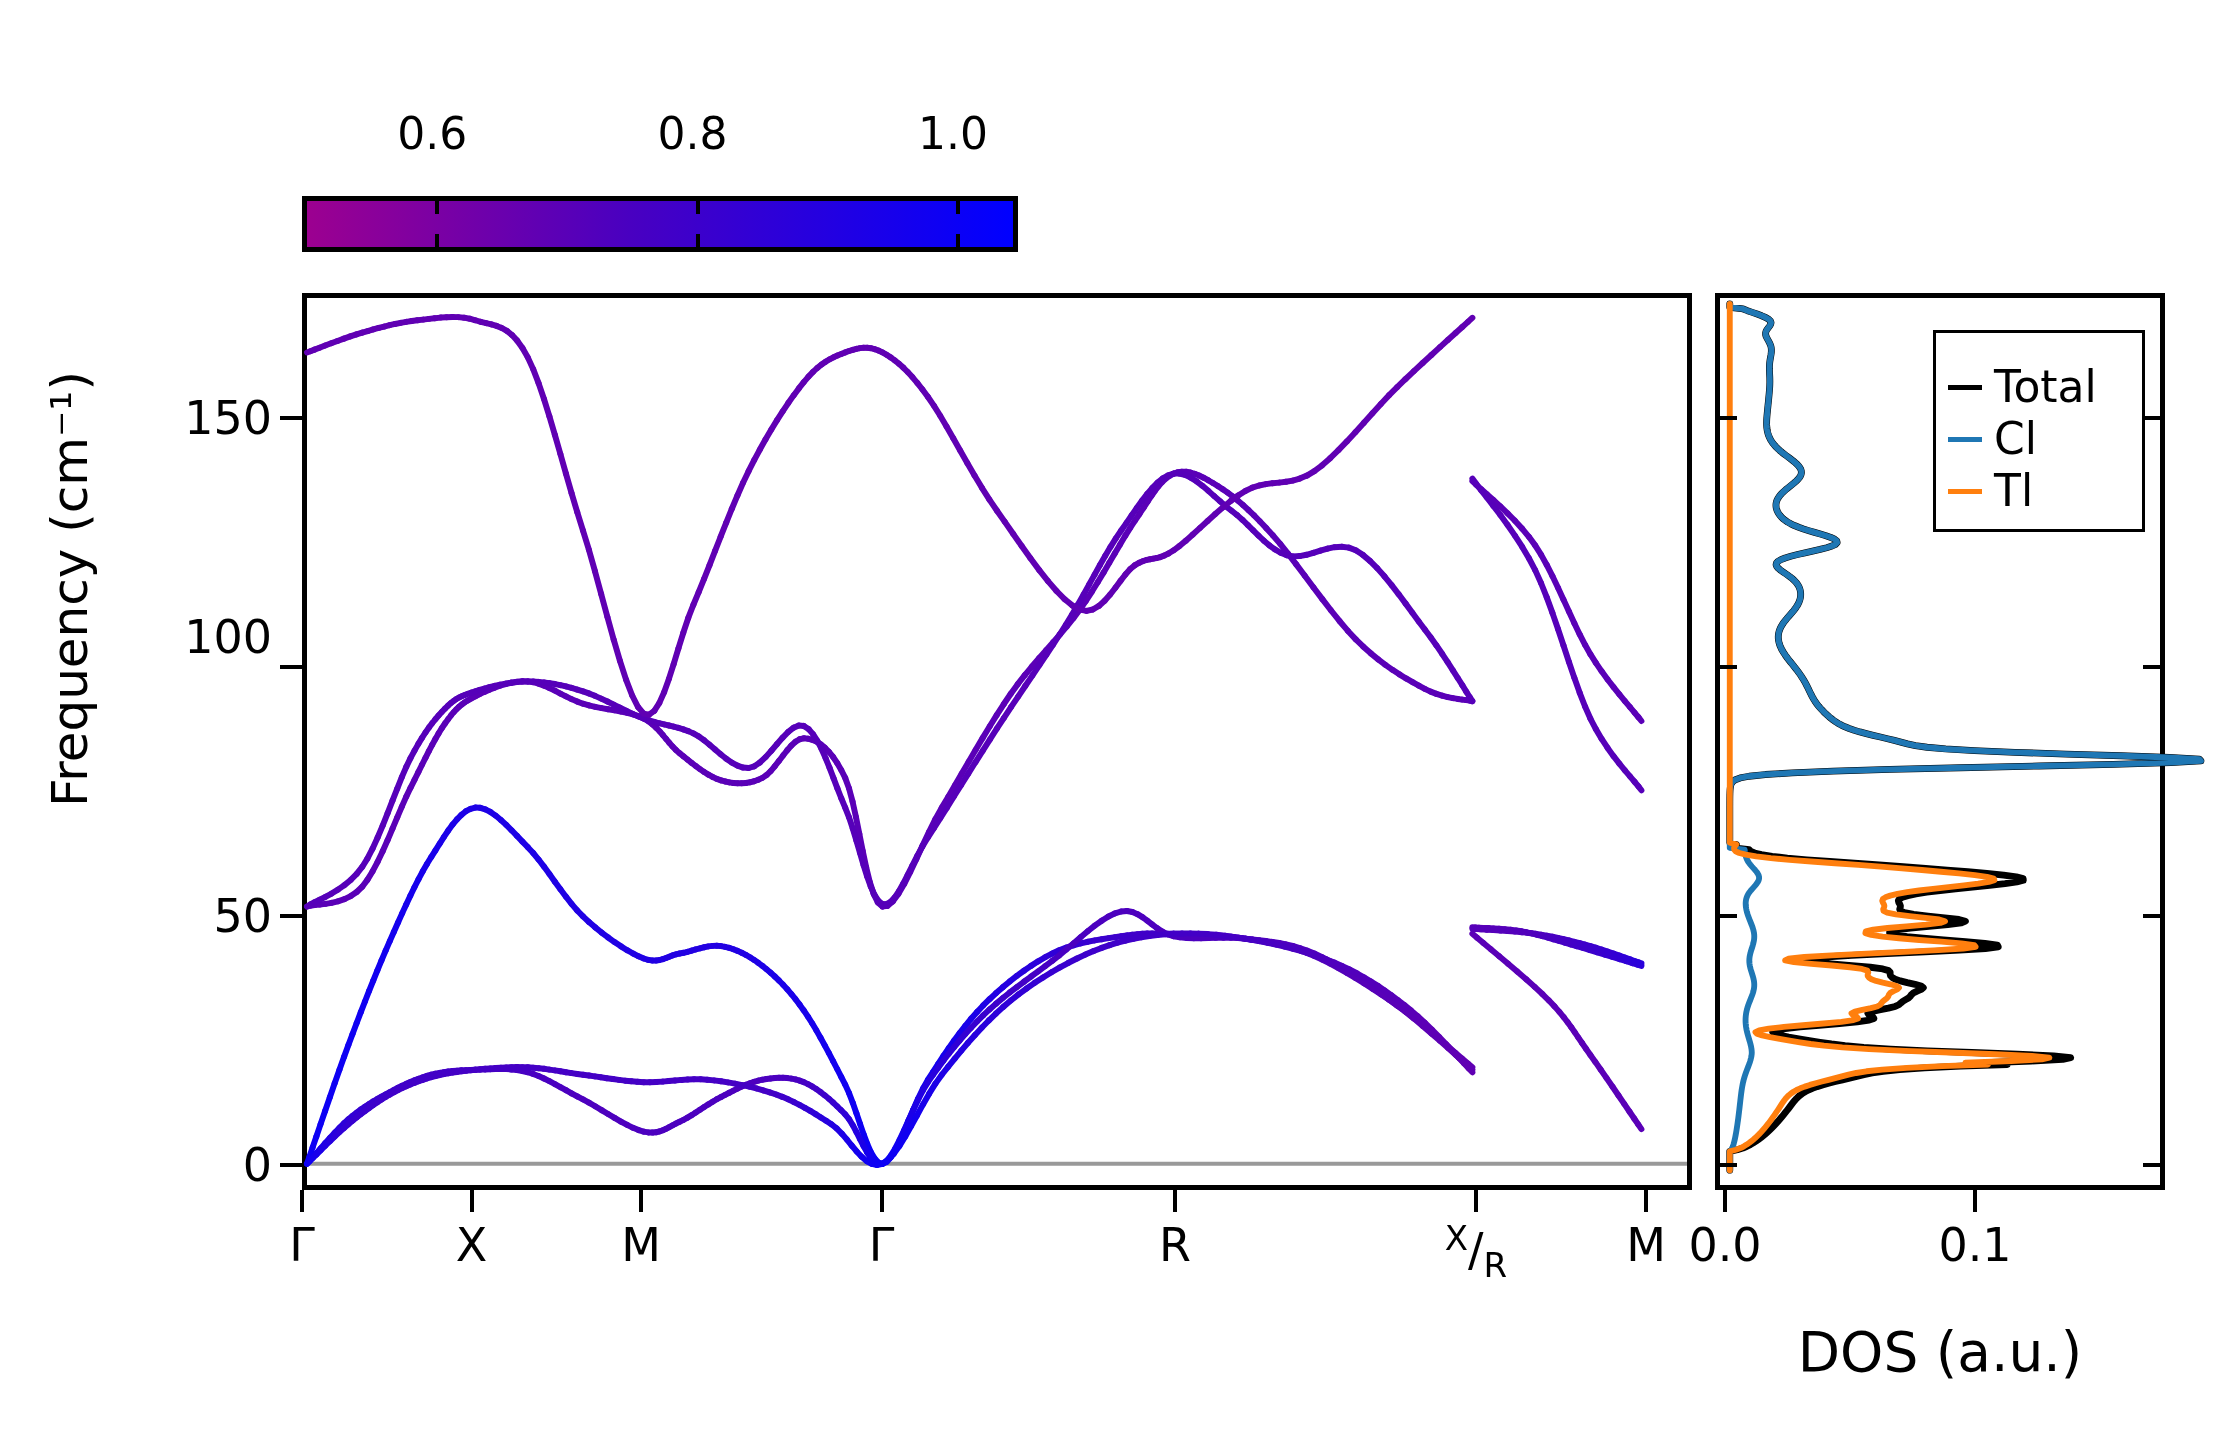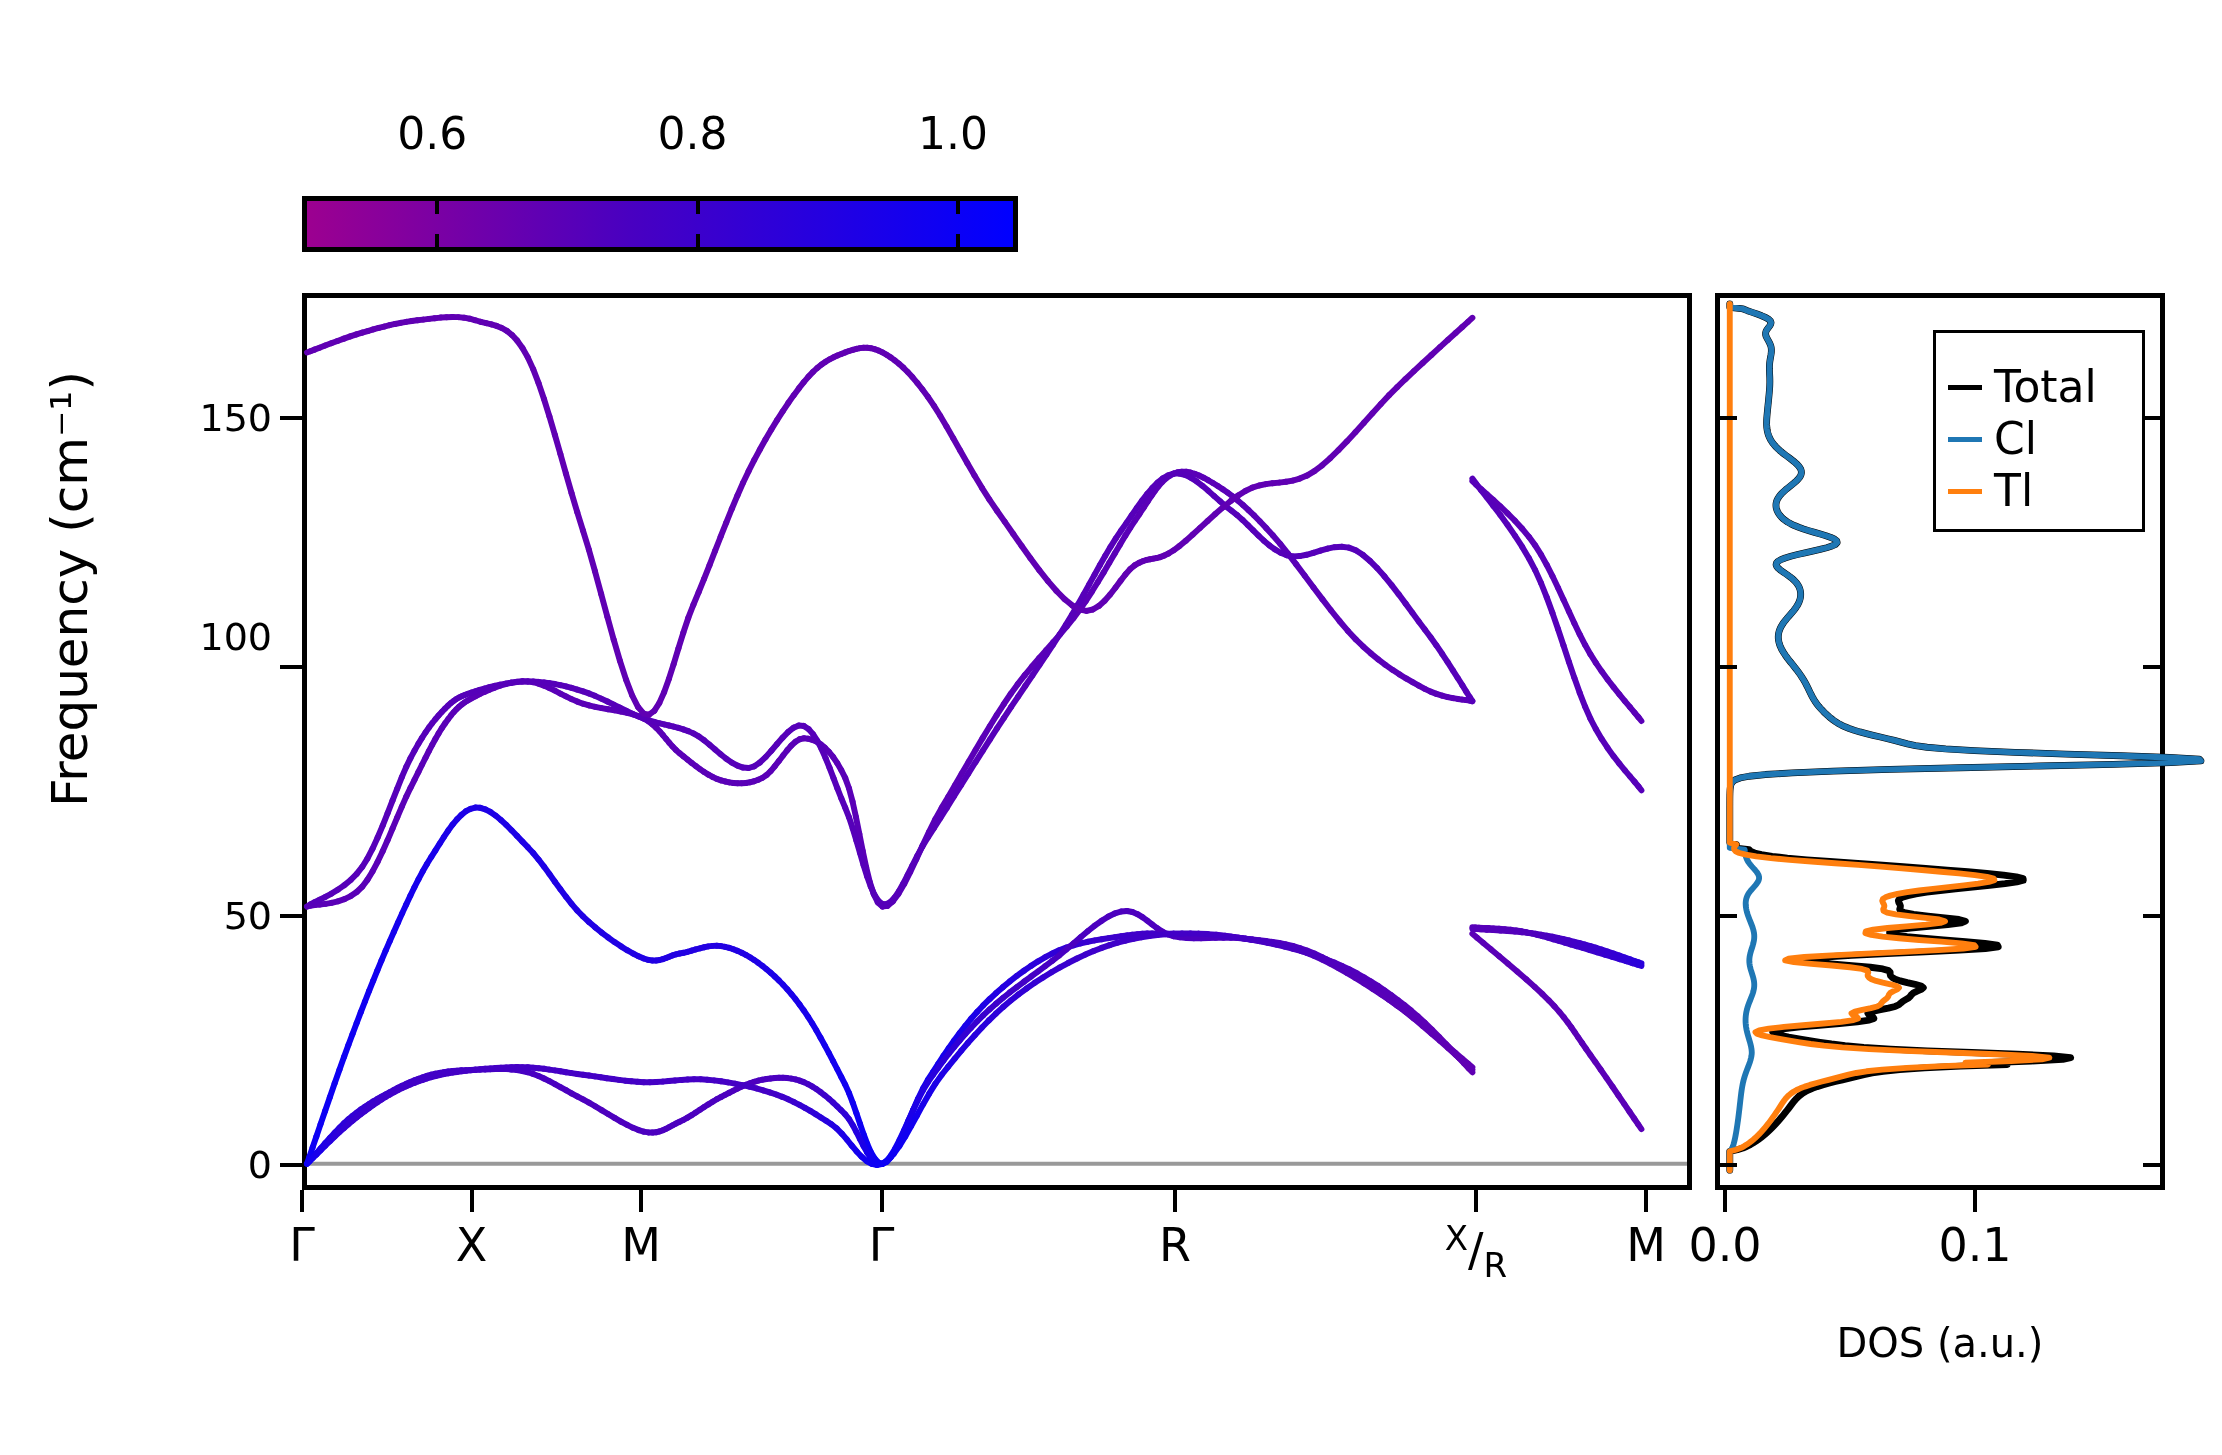"150" .ytlabel { font-size: 38px -> 46px }
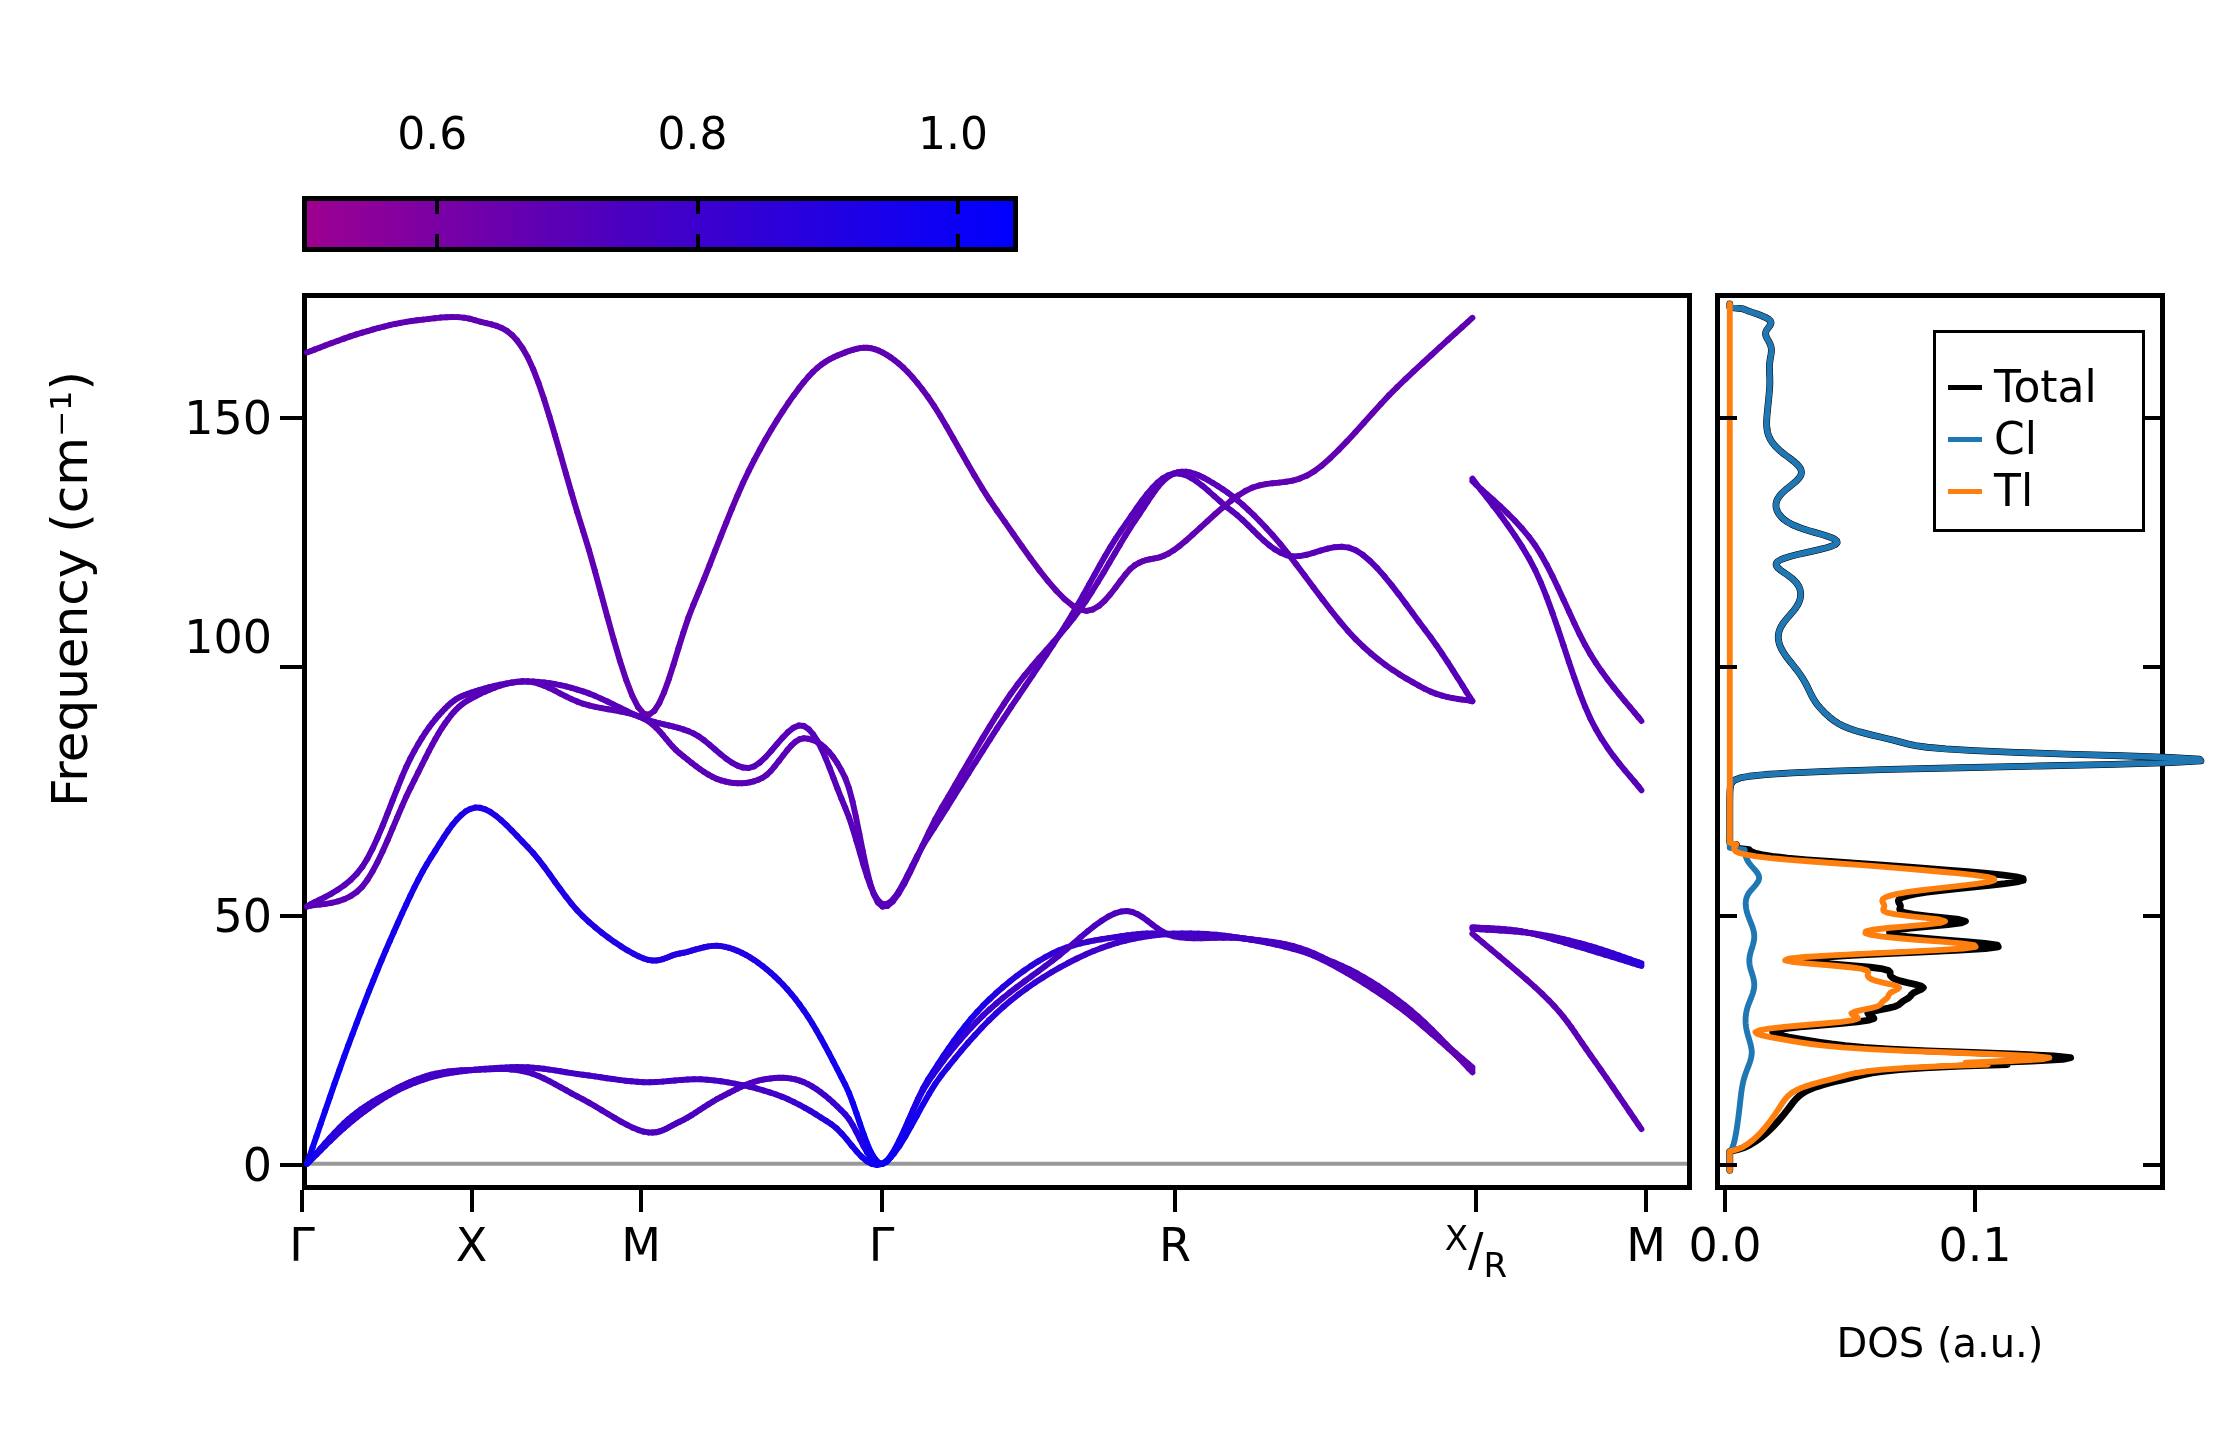"DOS (a.u.)" #xlabel-dos { font-size: 40px -> 55px }
